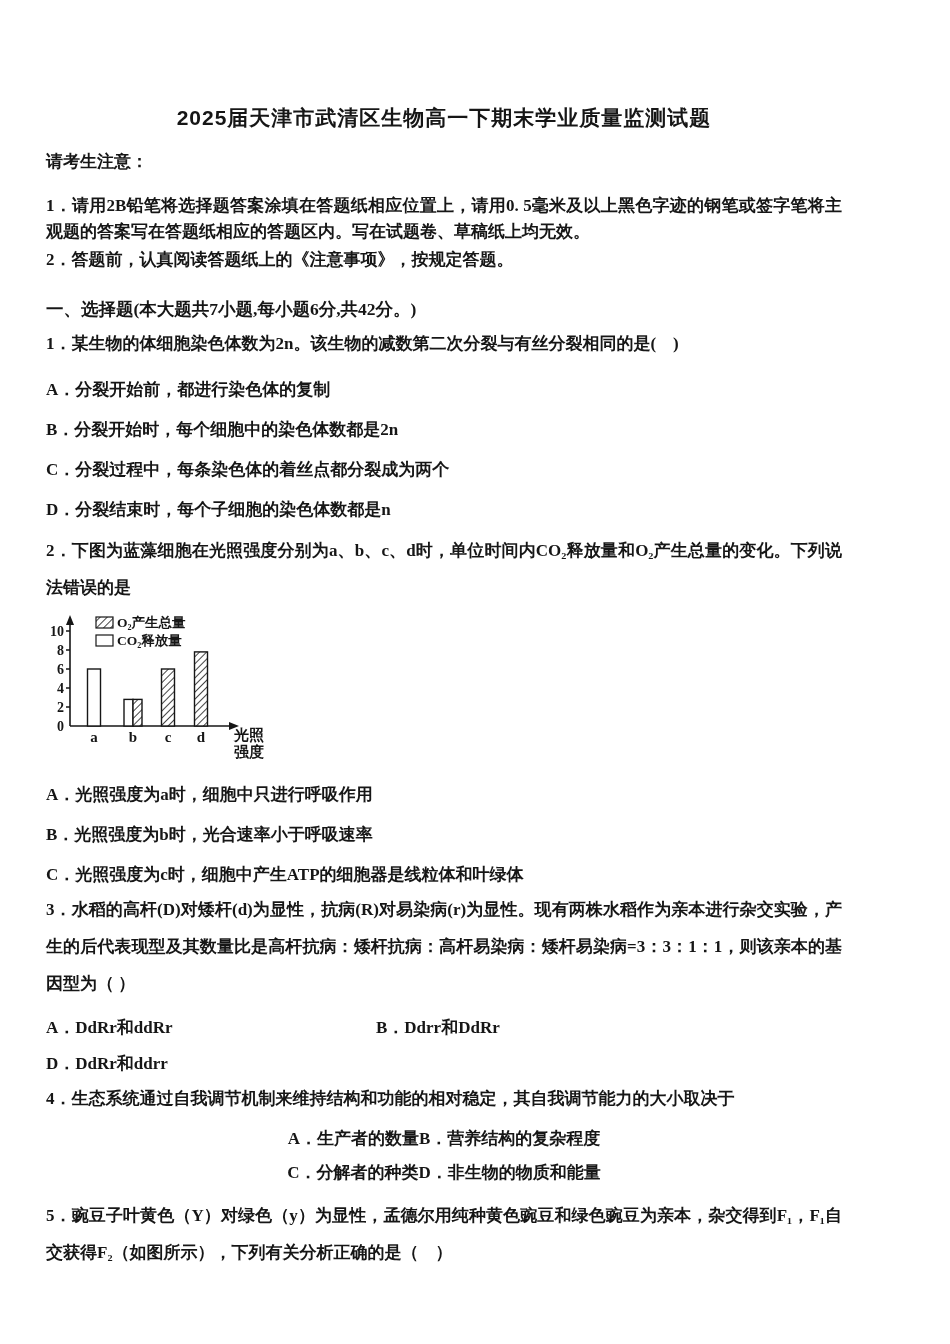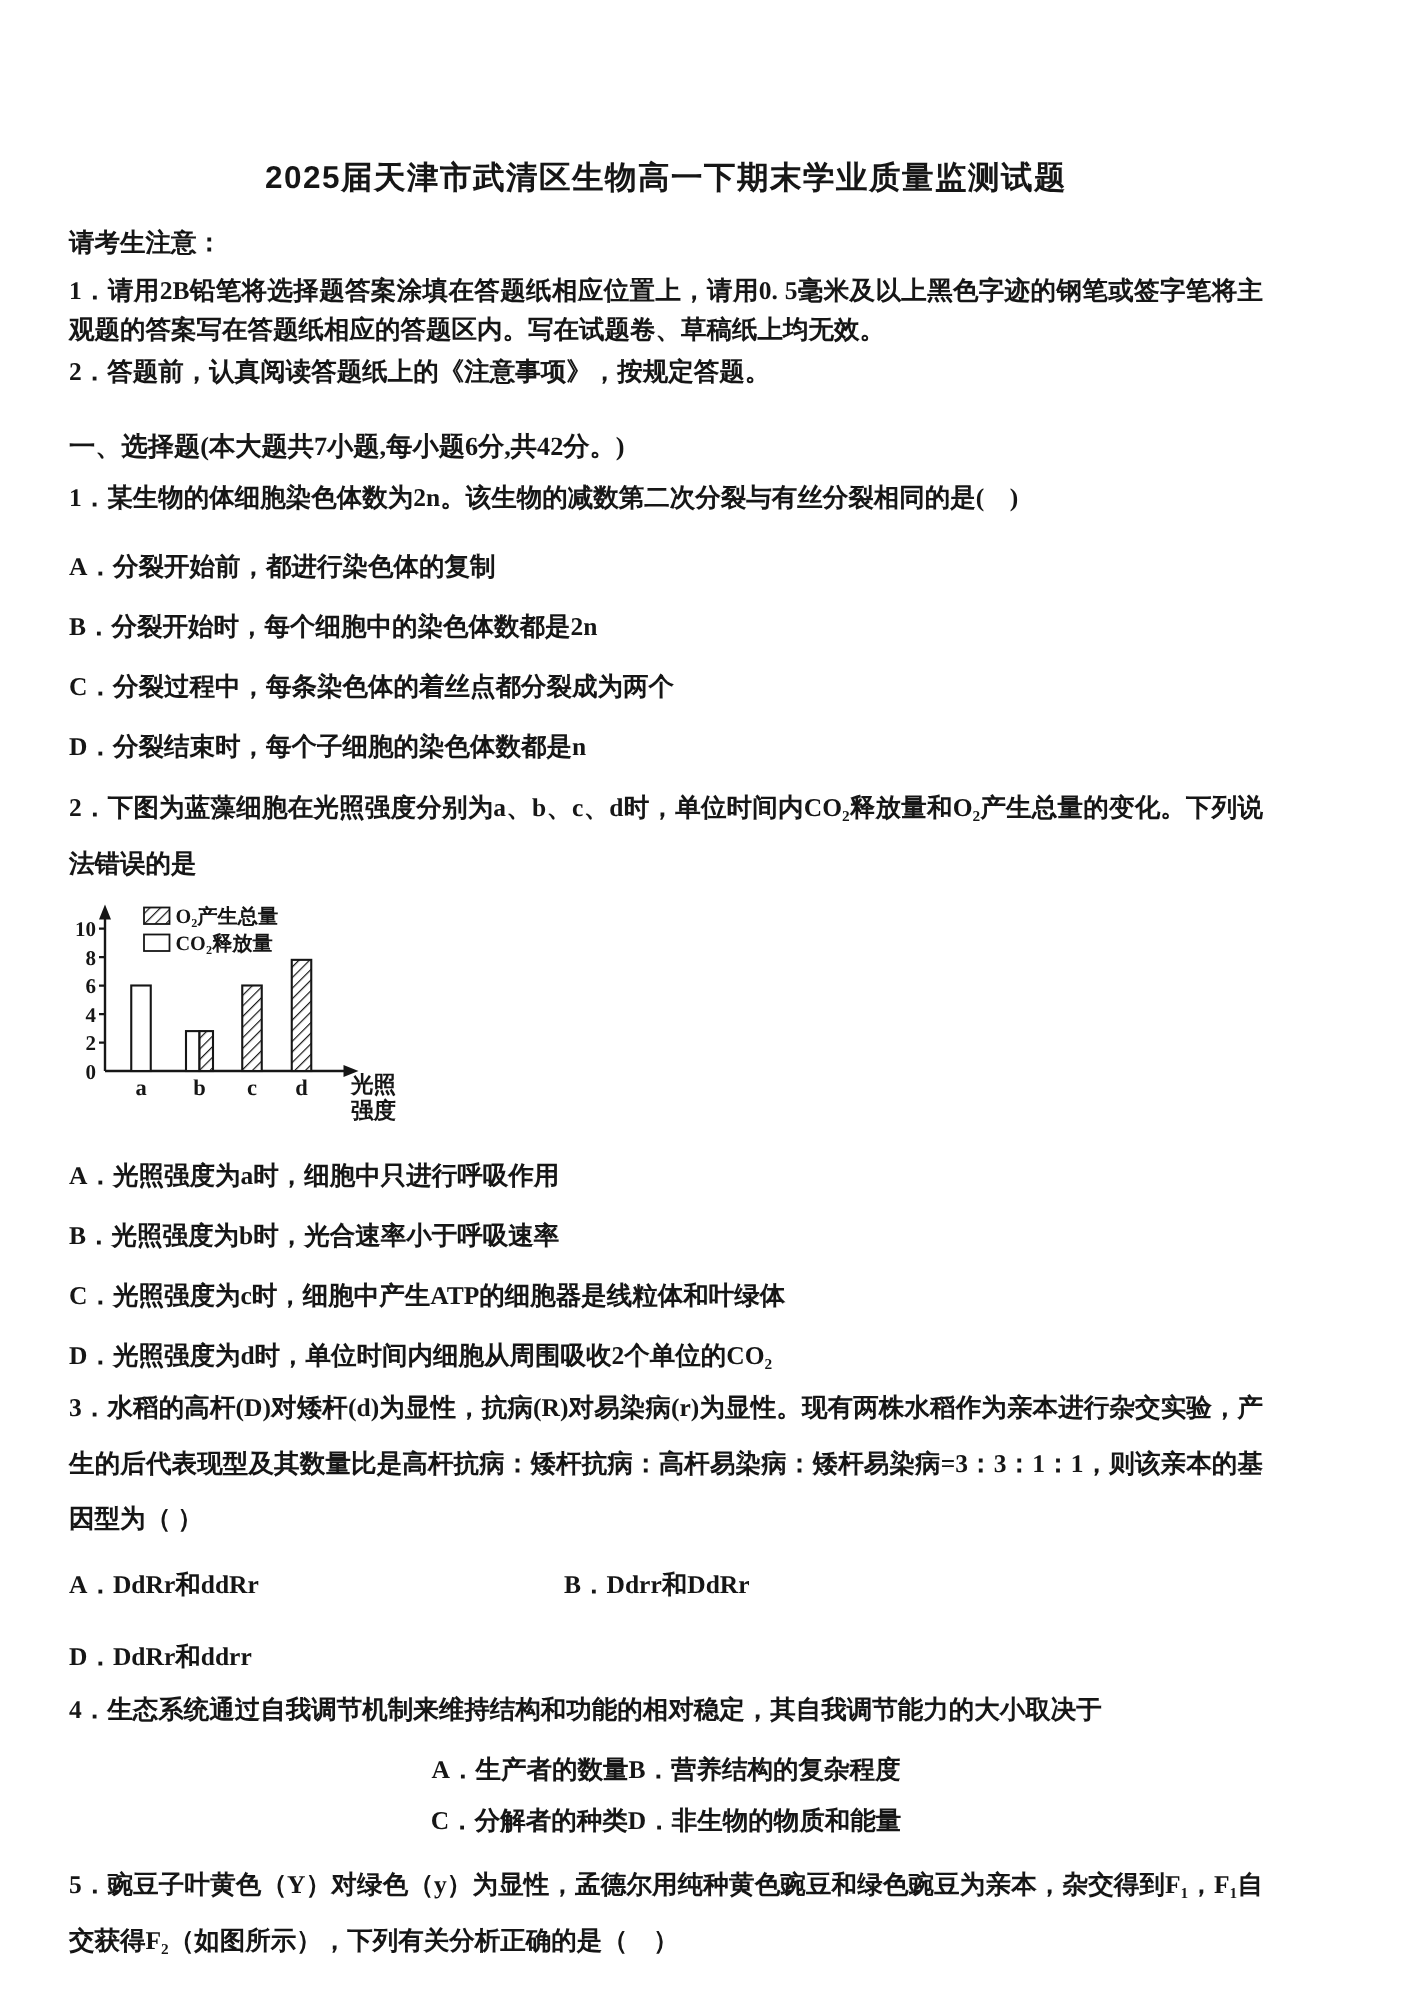"1．请用2B铅笔将选择题答案涂填在答题纸相应位置上，请用0." .notice-item { margin-top: 8px -> 20px }
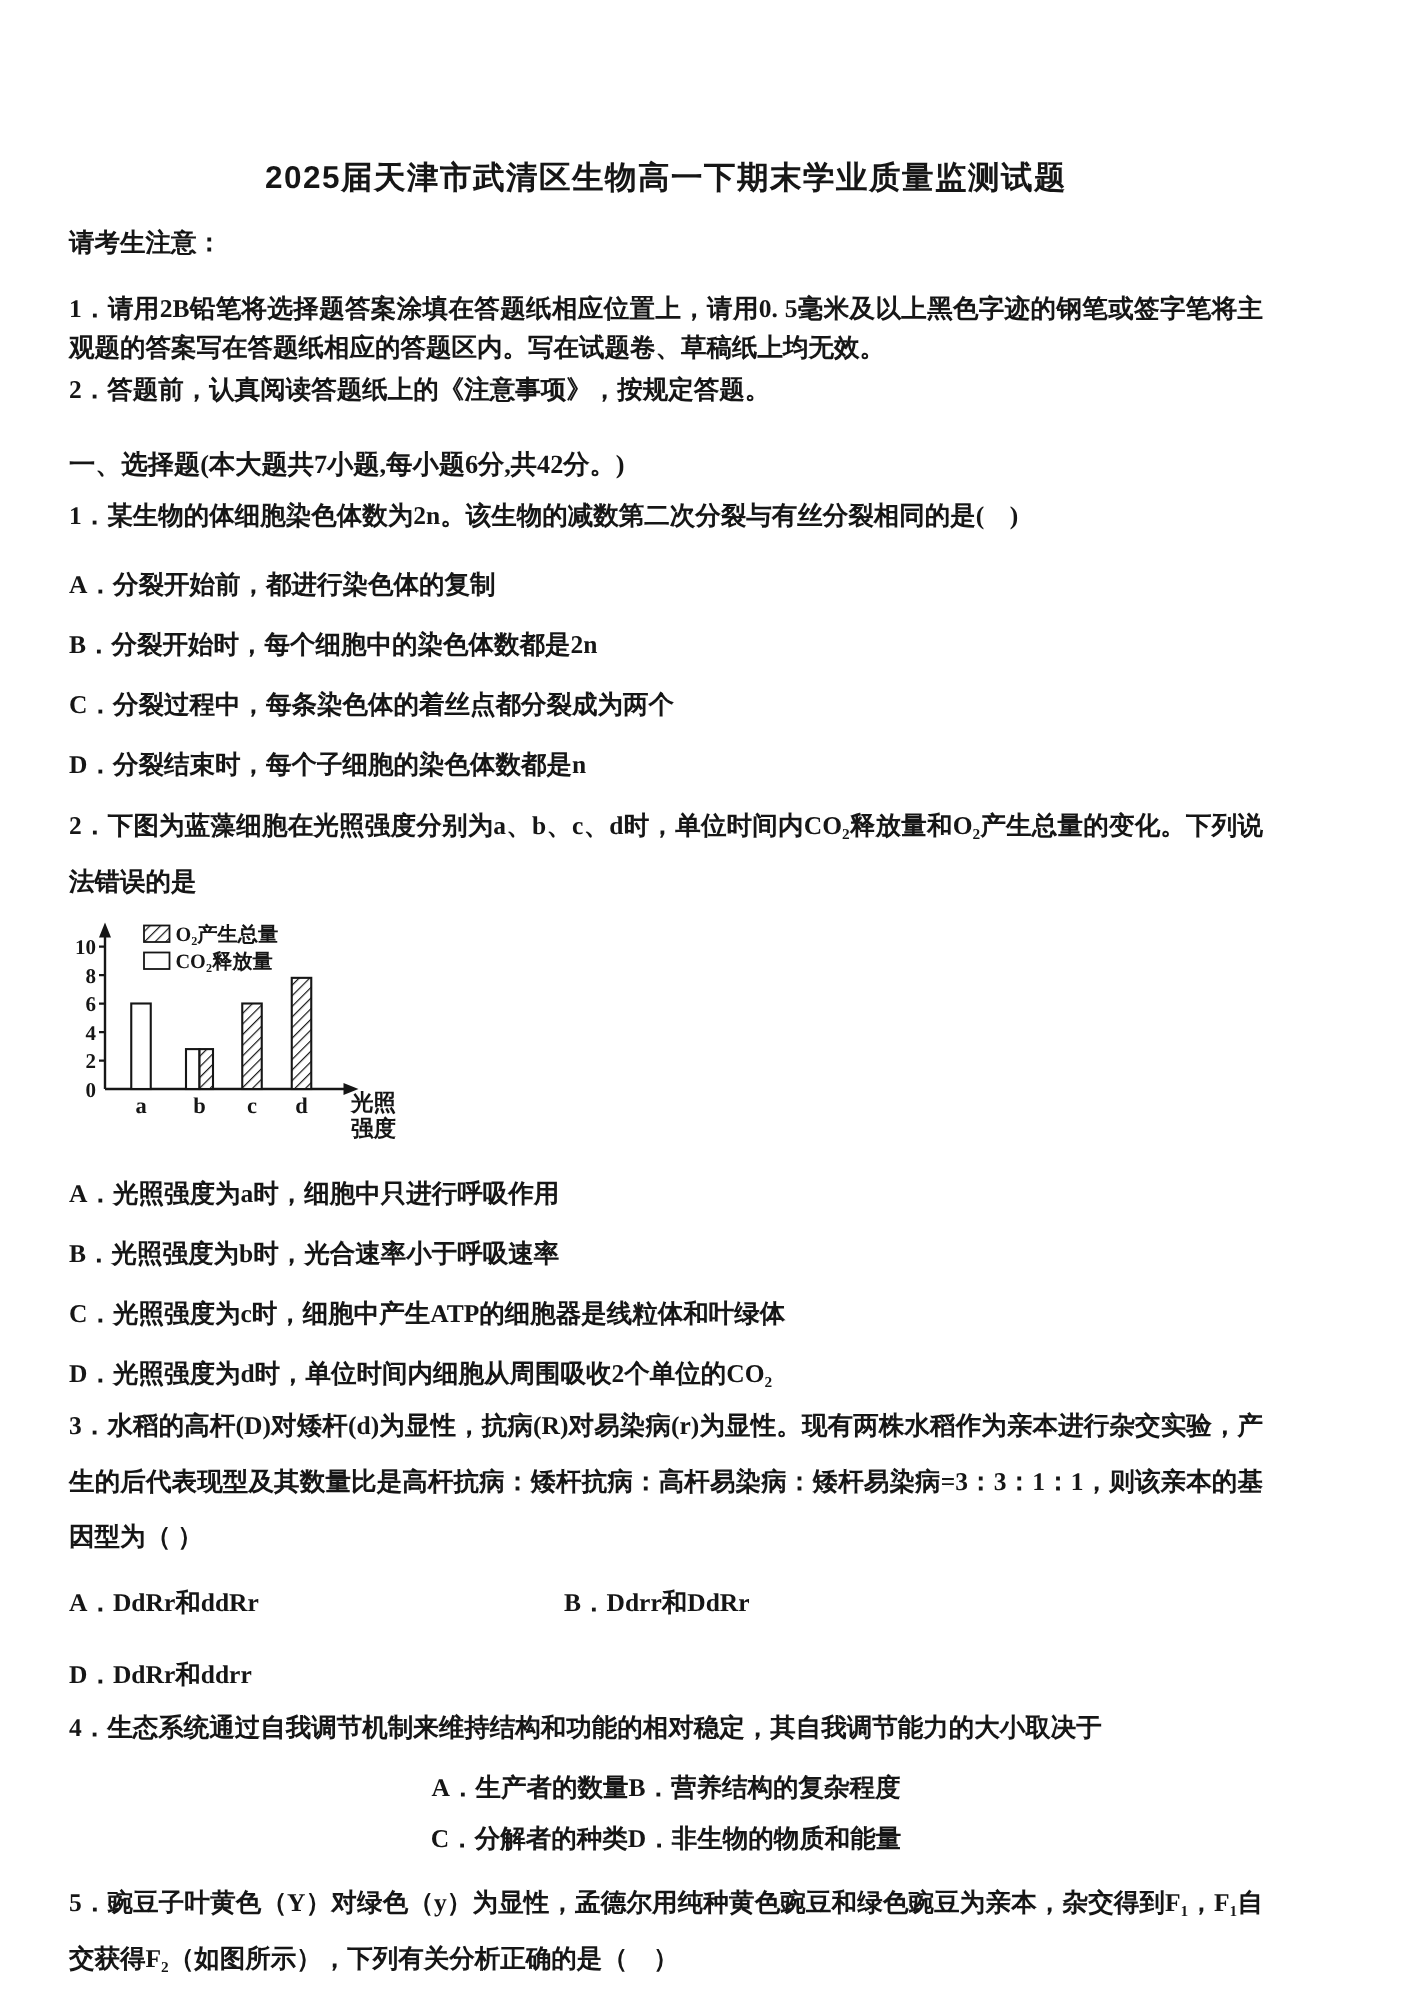"D．光照强度为d时，单位时间内细胞从周围吸收2个单位的CO₂" div.option { html: <div>D．光照强度为d时，单位时间内细胞从周围吸收2个单位的CO₂</div> -> none }
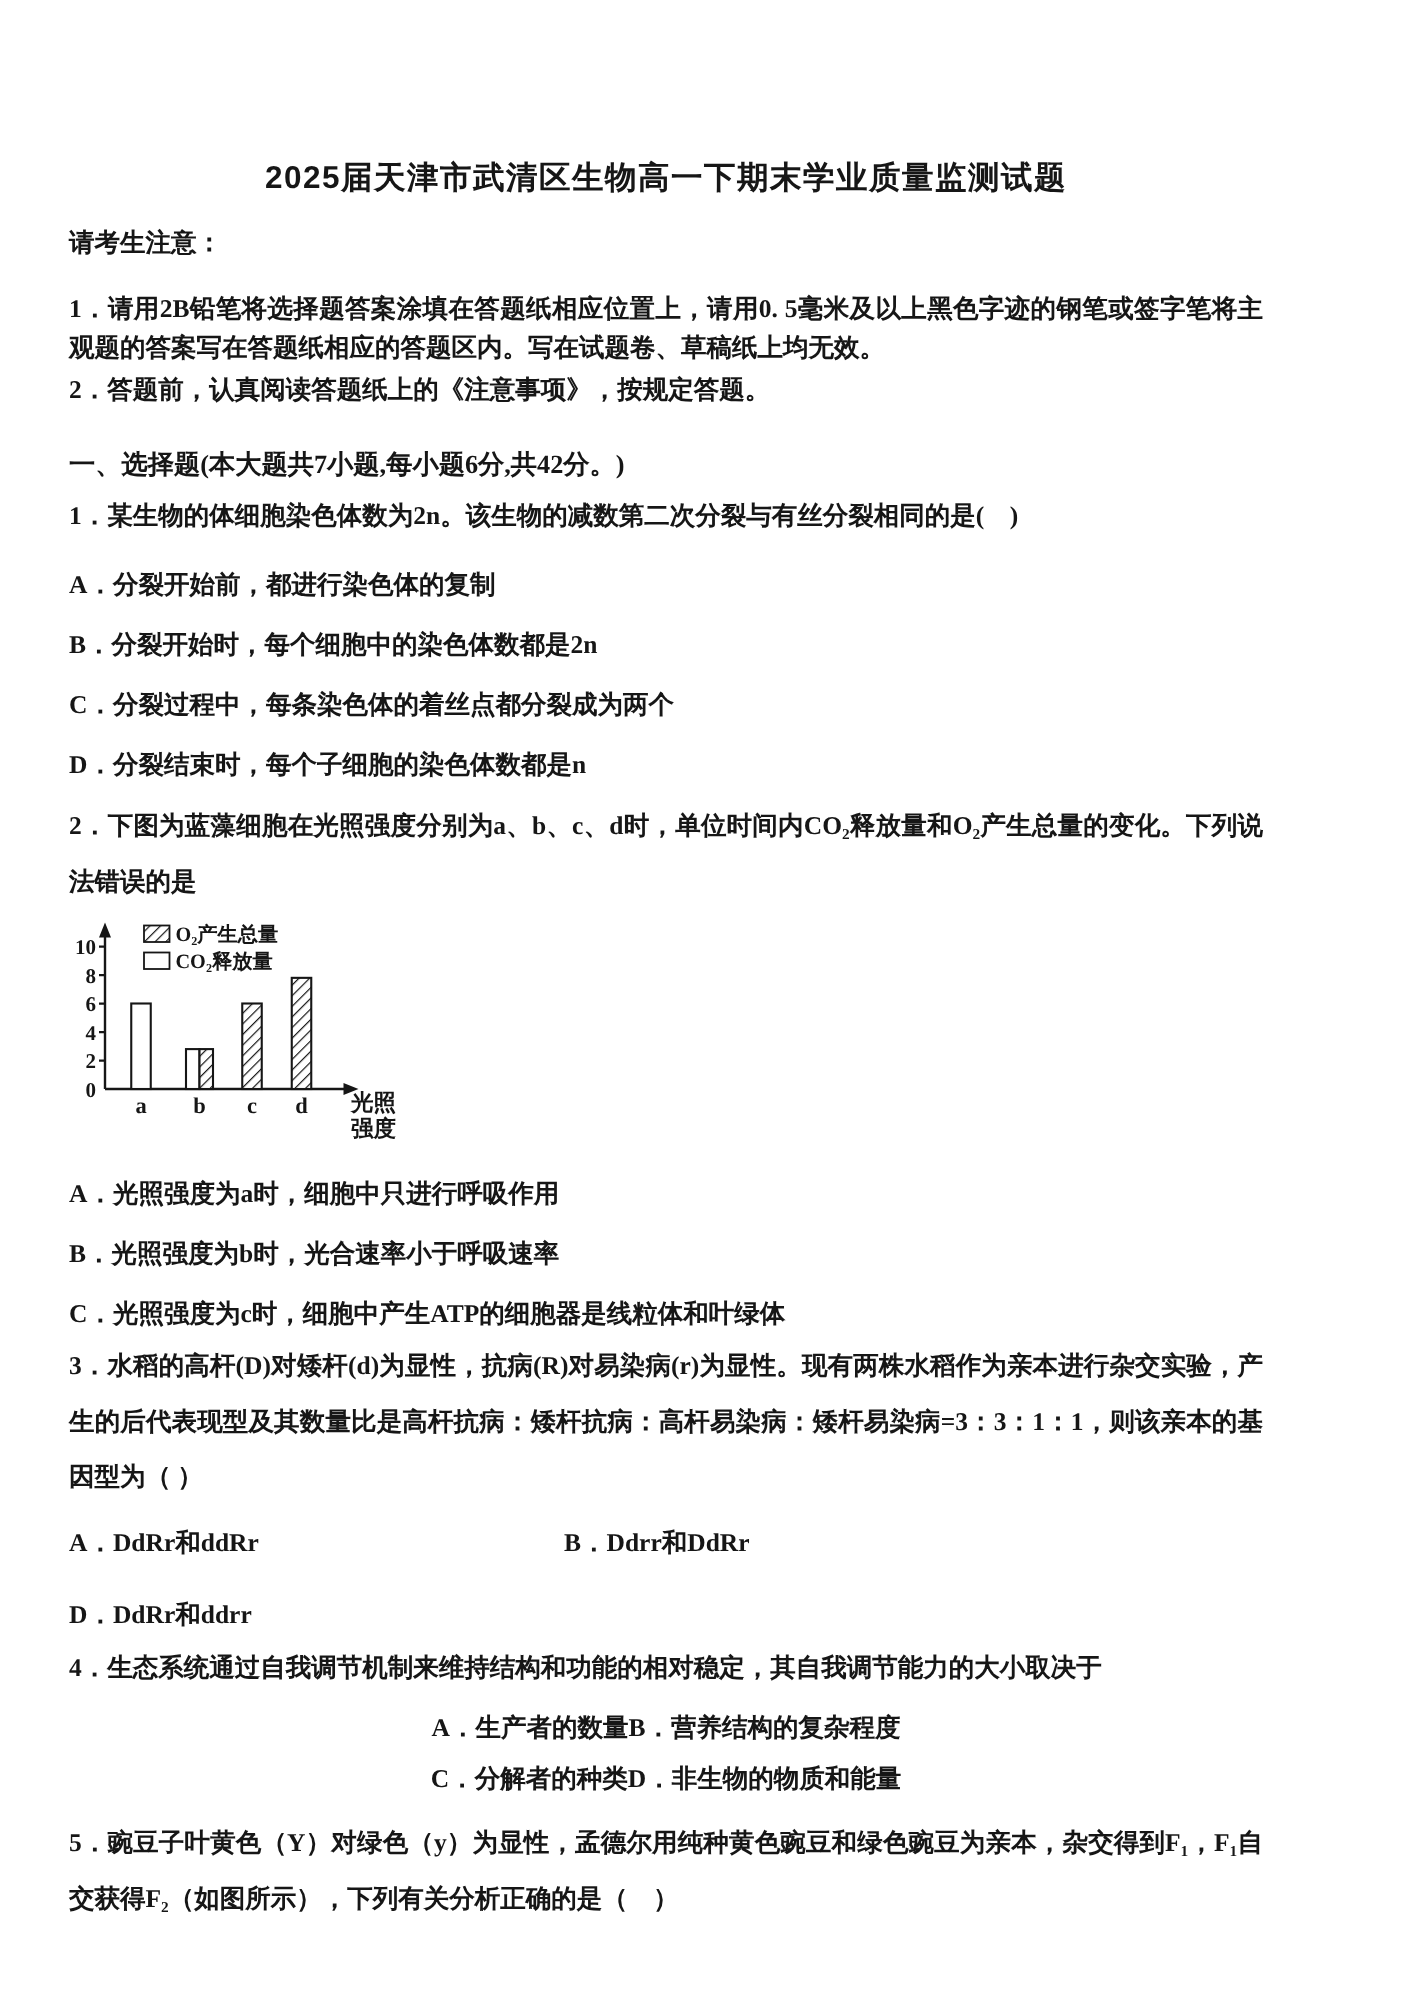"A．DdRr和ddRr" .opt-grid { row-gap: 24px -> 12px }
